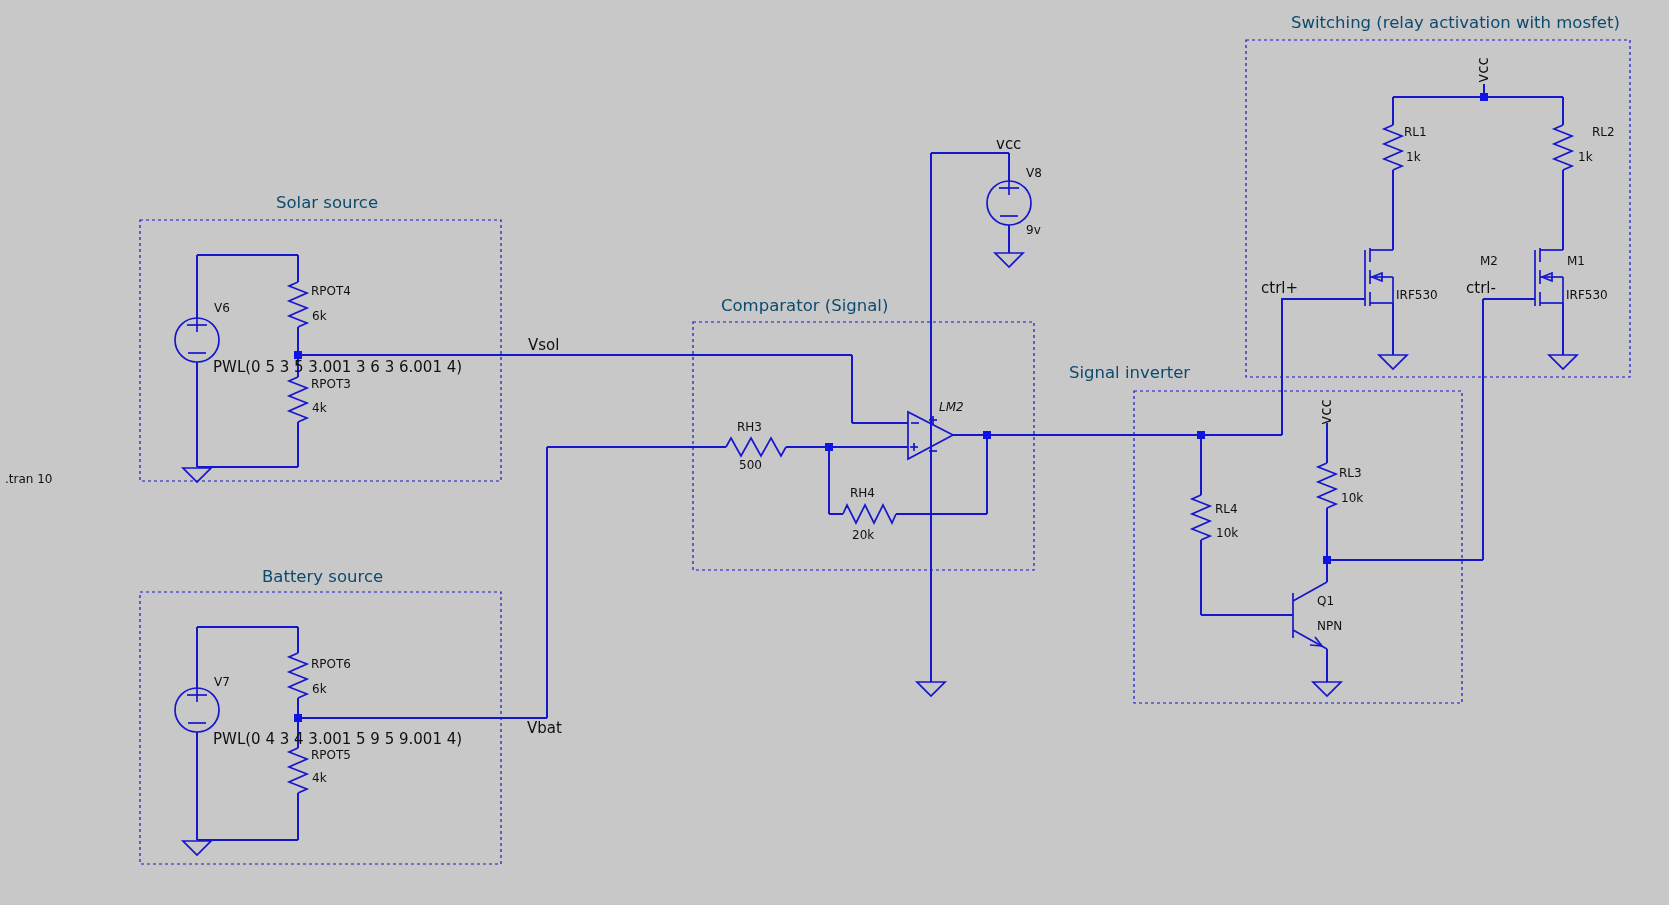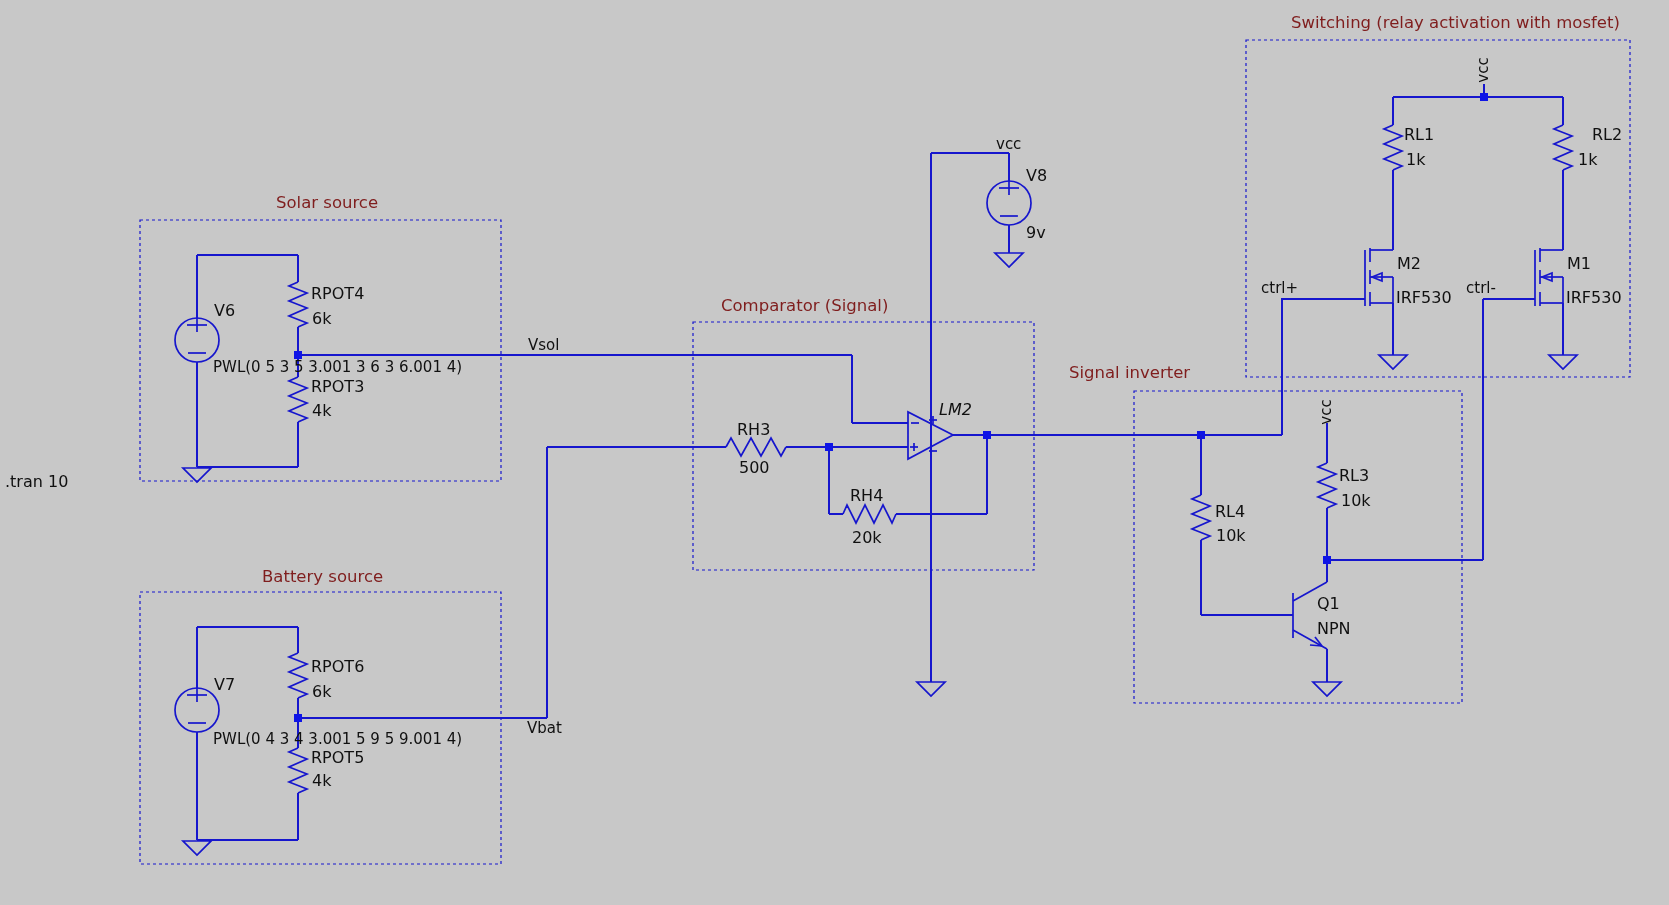"Switching (relay activation with mosfet)" .title { color: #7f1d1d -> #0c4a6e }
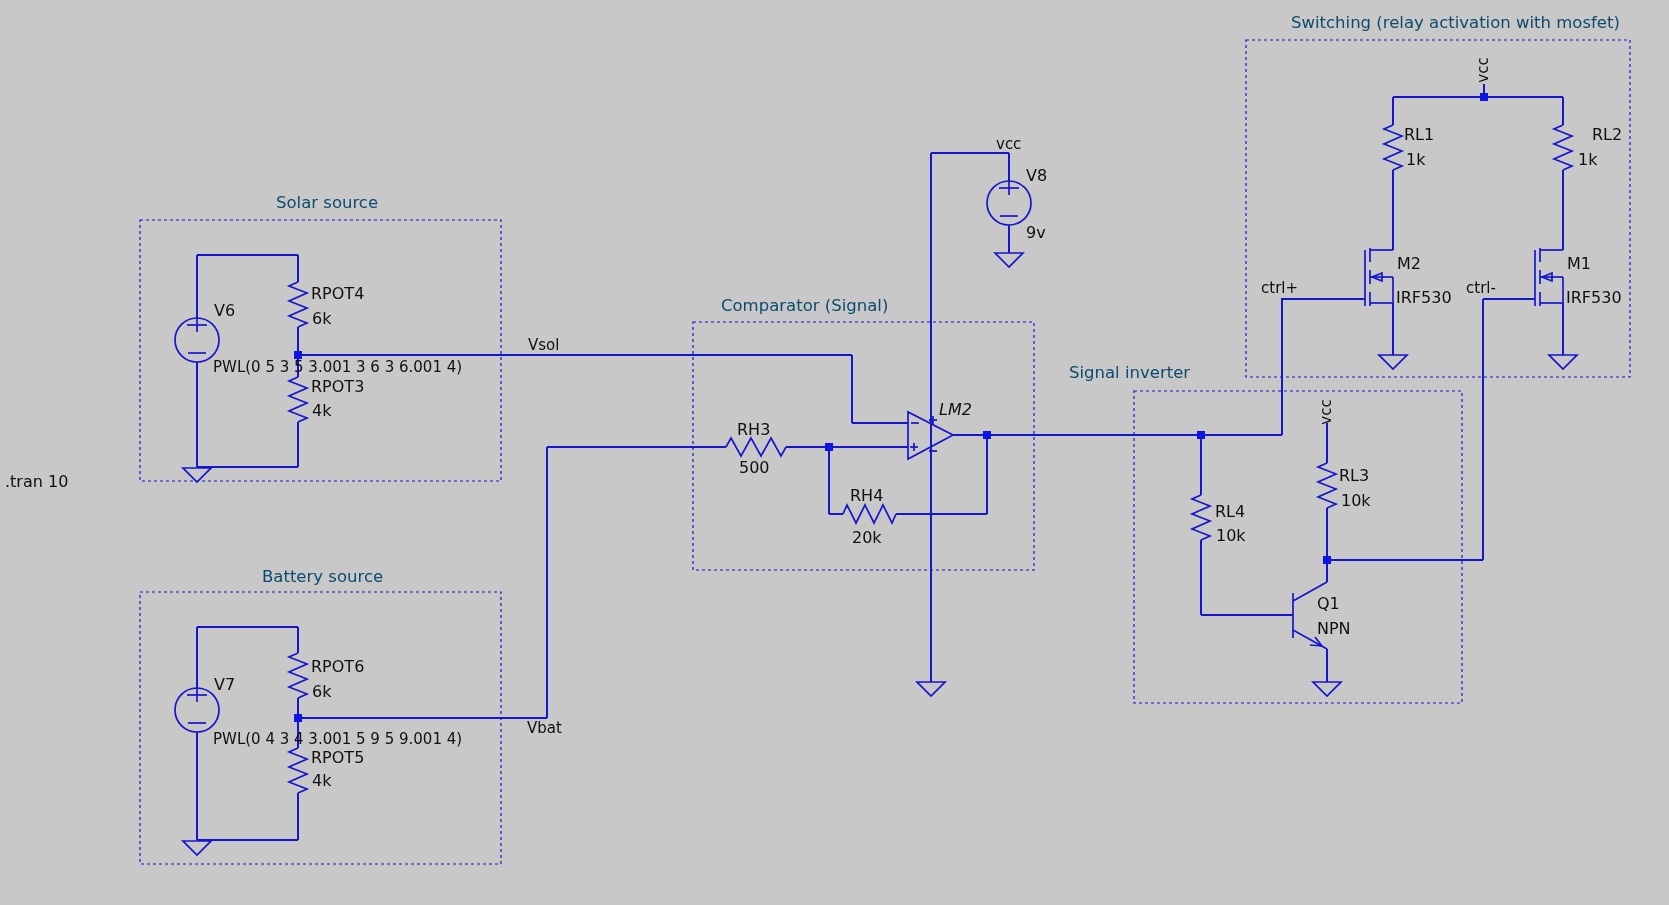"RL1" .lbl { font-size: 16px -> 12px }
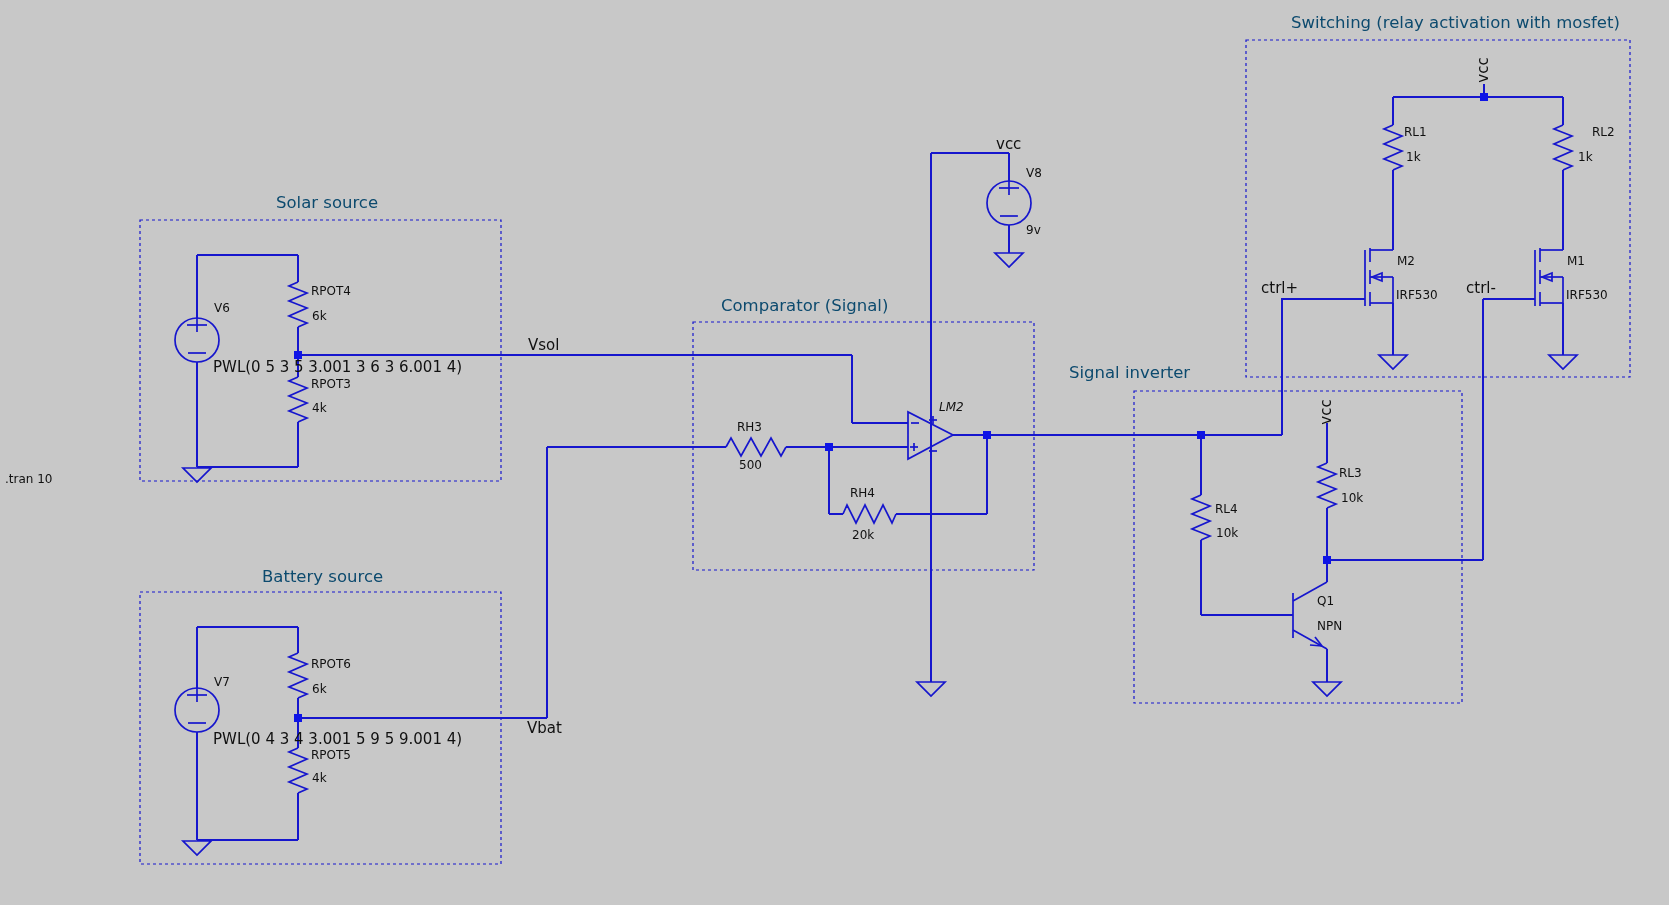"M2" div.lbl { left: 1397px -> 1480px }
